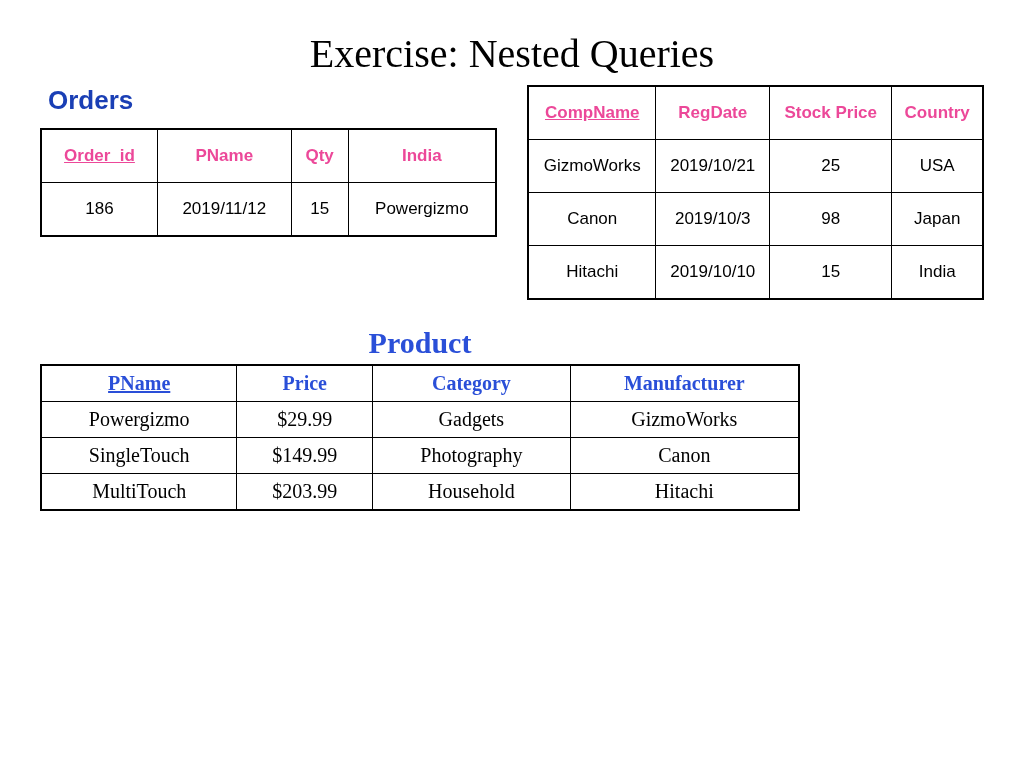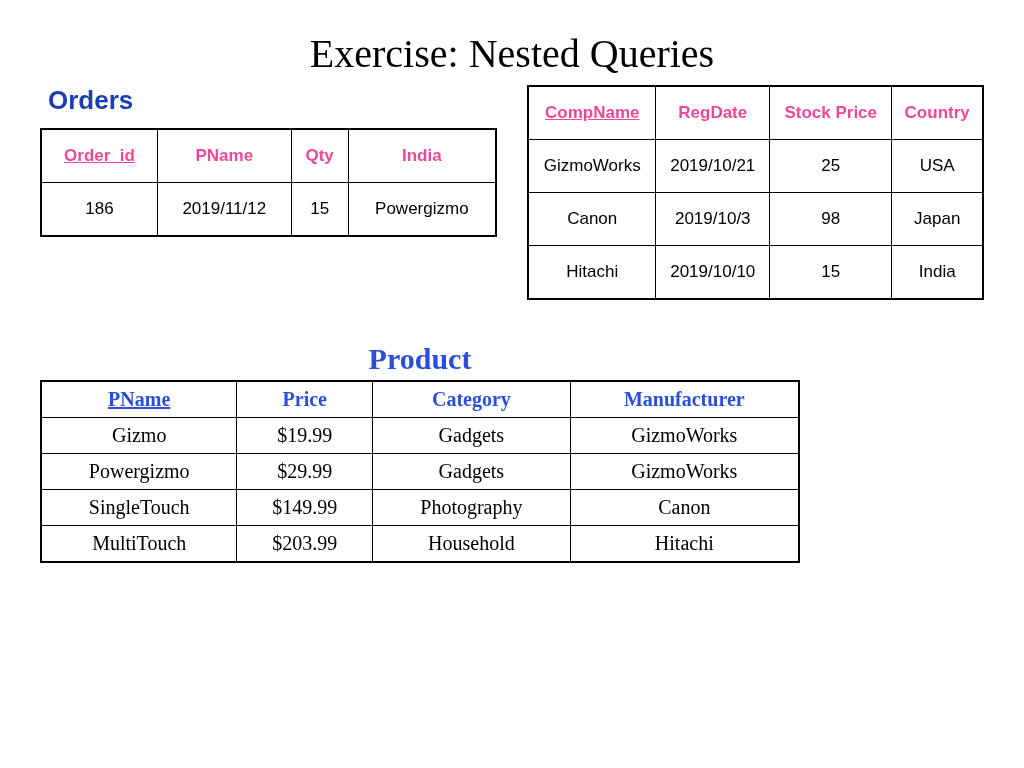"Product" .product-wrap { margin-top: 42px -> 26px }
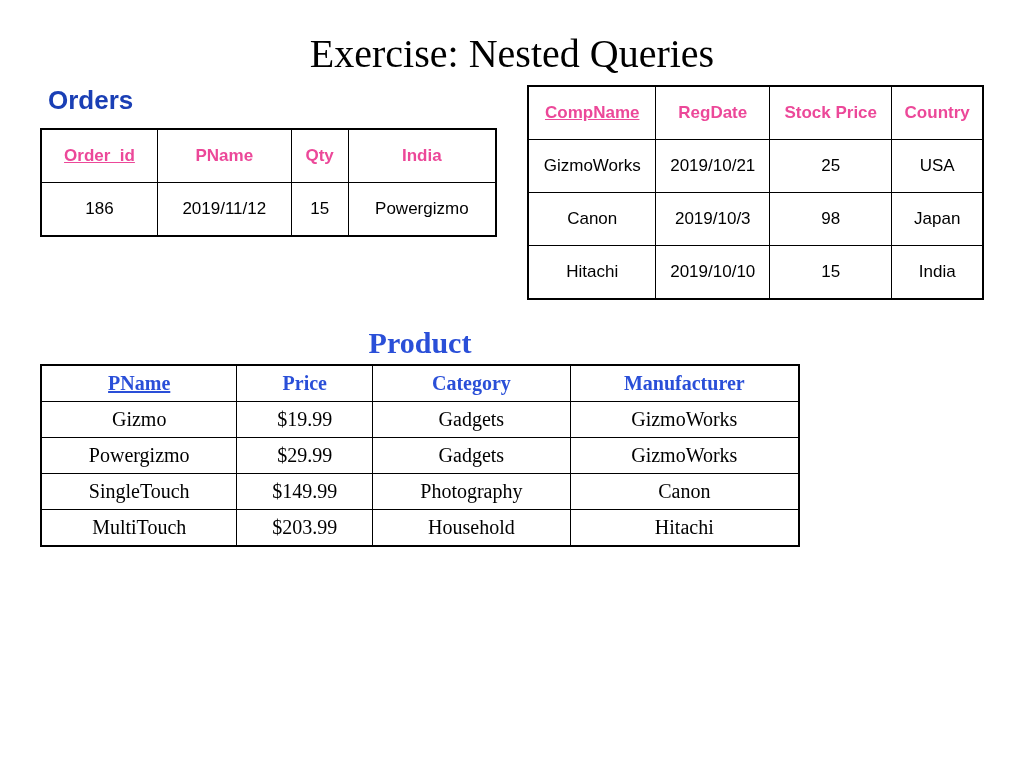"Gizmo" tr { html: <tr> <td>Gizmo</td> <td>$19.99</td> <td>Gadgets</td> <td>GizmoWorks</td> </tr> -> none }
